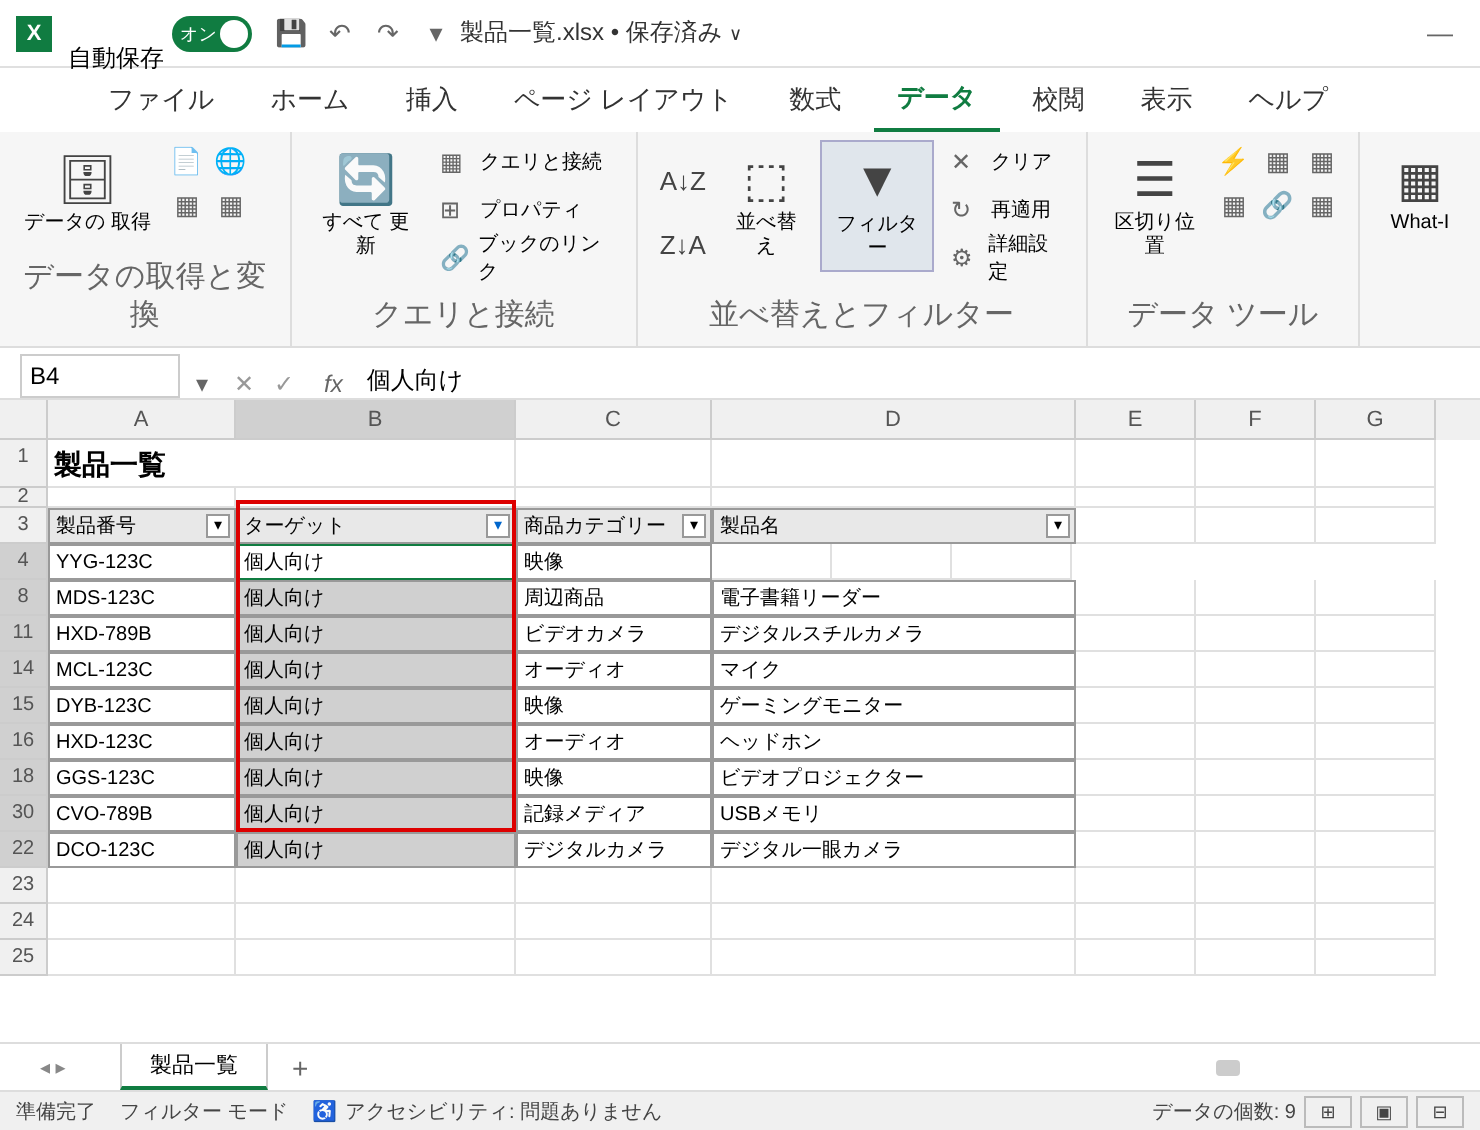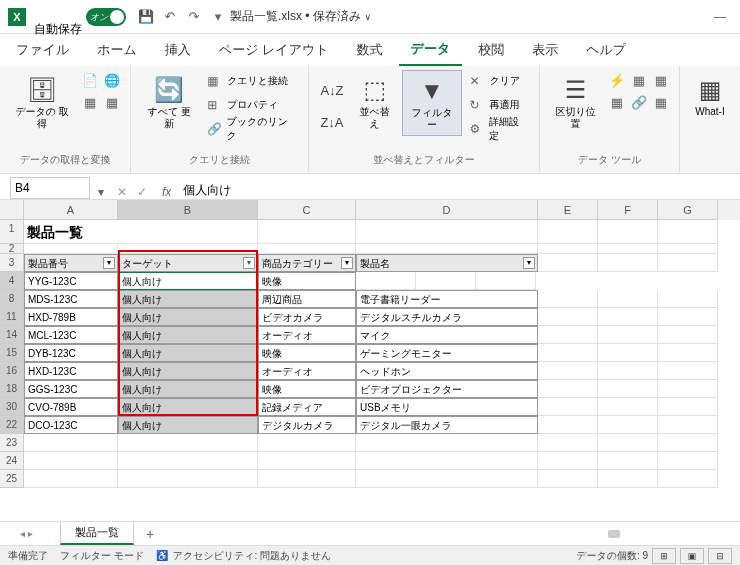"オン" .toggle-text { font-style: italic -> none }
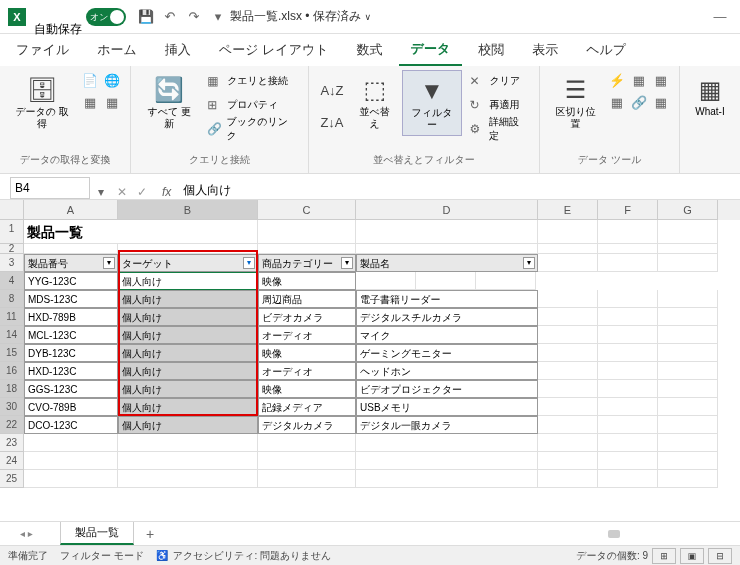"ファイル" .menubar { margin-left: none -> 38px }
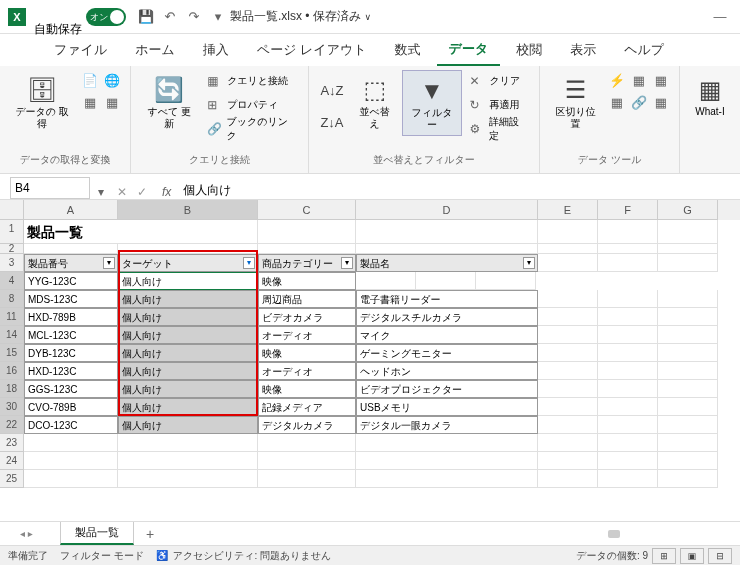"データの取得と変換" .ribbon-group-label { font-size: 10px -> 15px }
